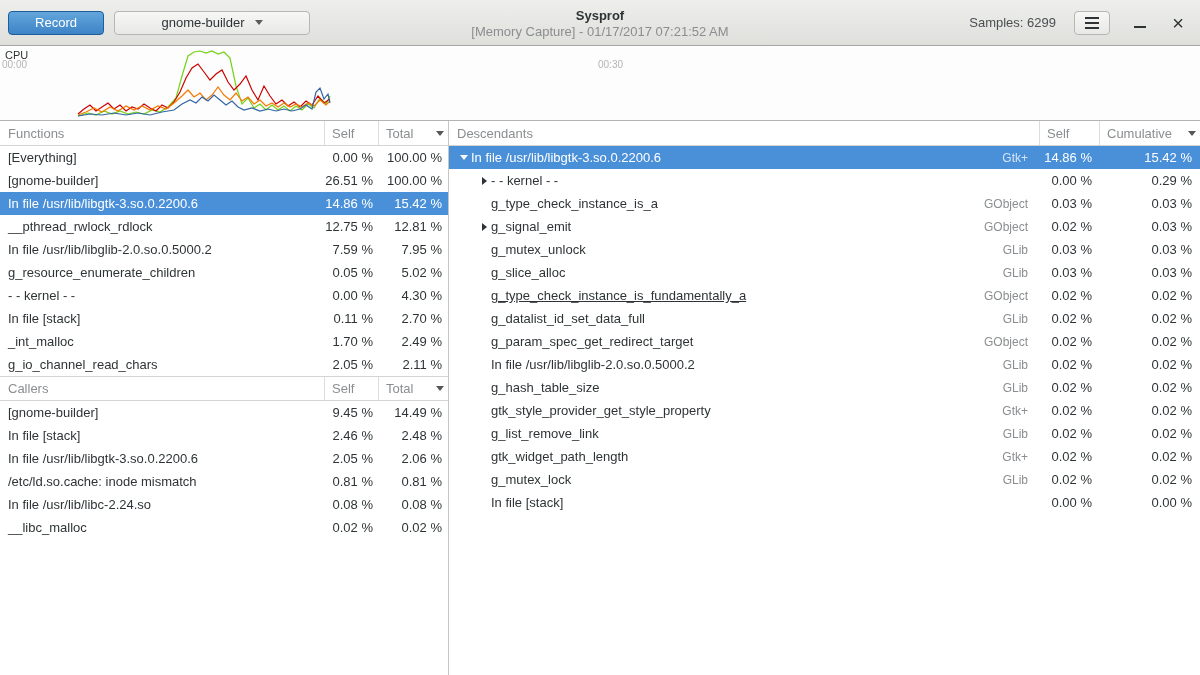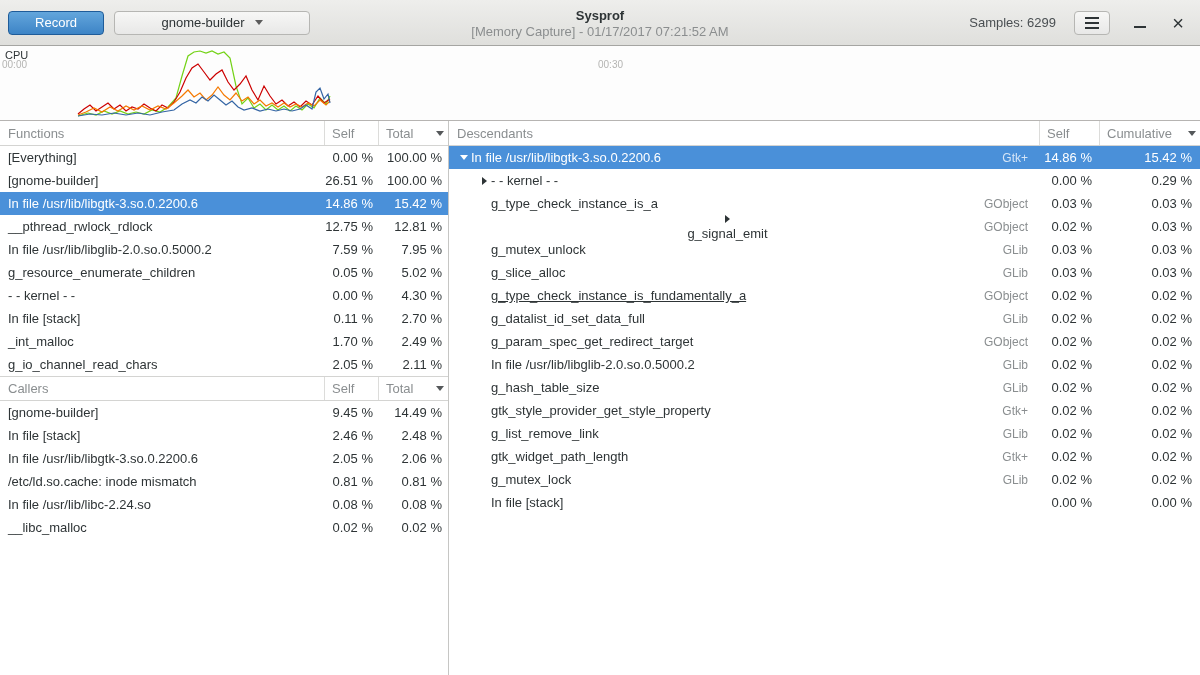"g_signal_emit" span.dnamecell { flex-direction: column -> none }
